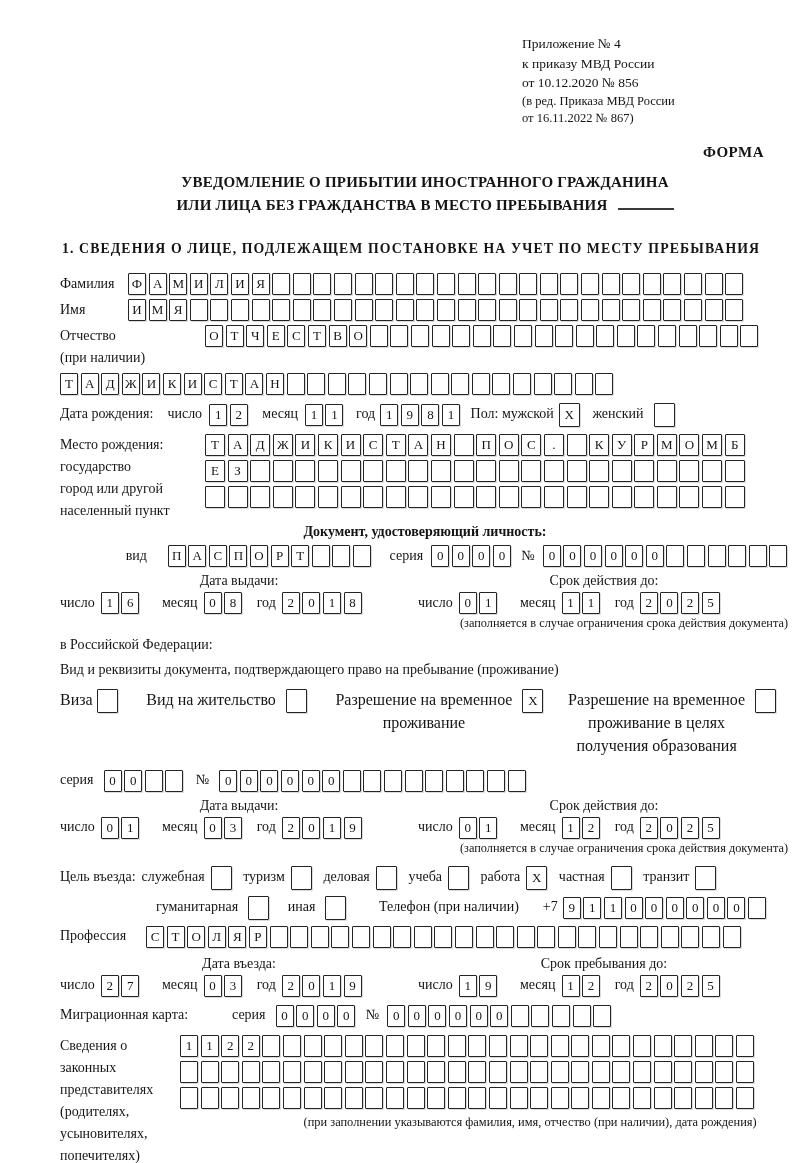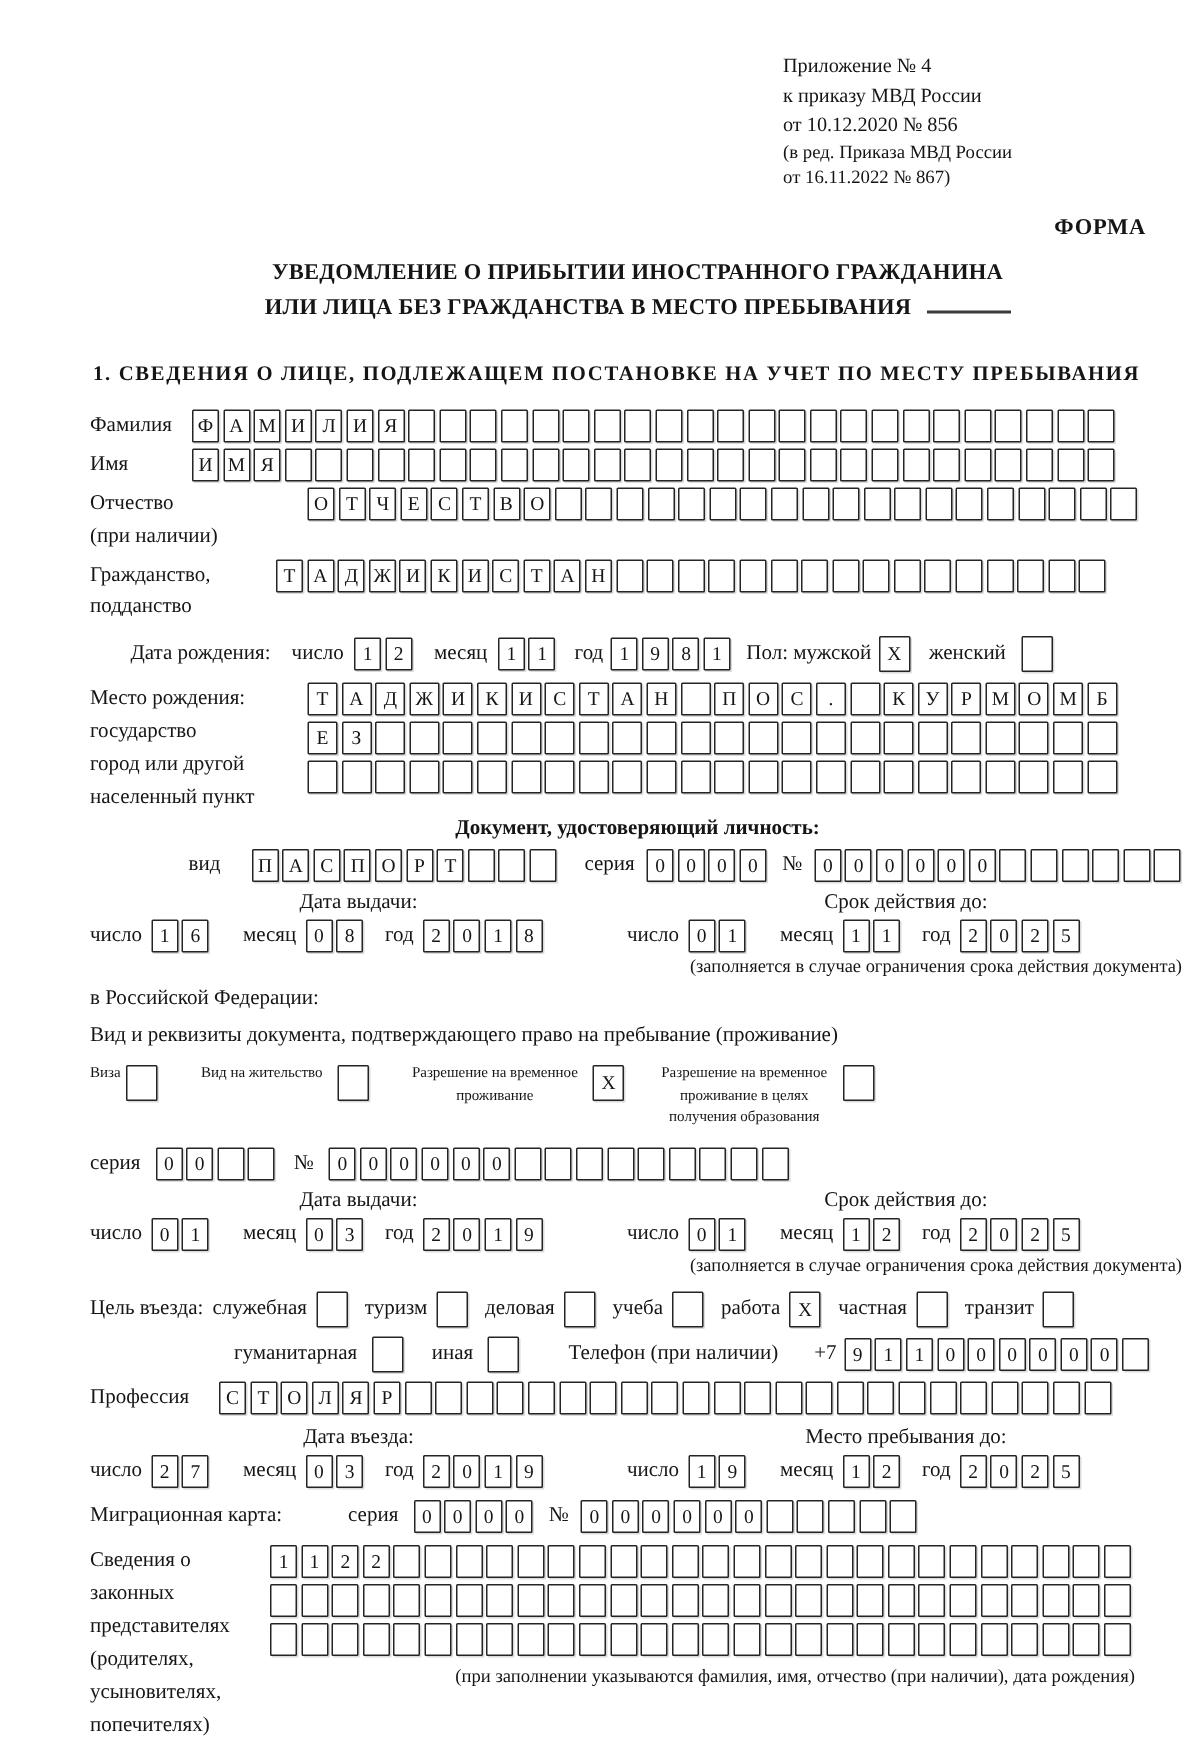"Гражданство," span.lbl2 { html: <span><span>Гражданство,</span><br><span>подданство</span></span> -> none }
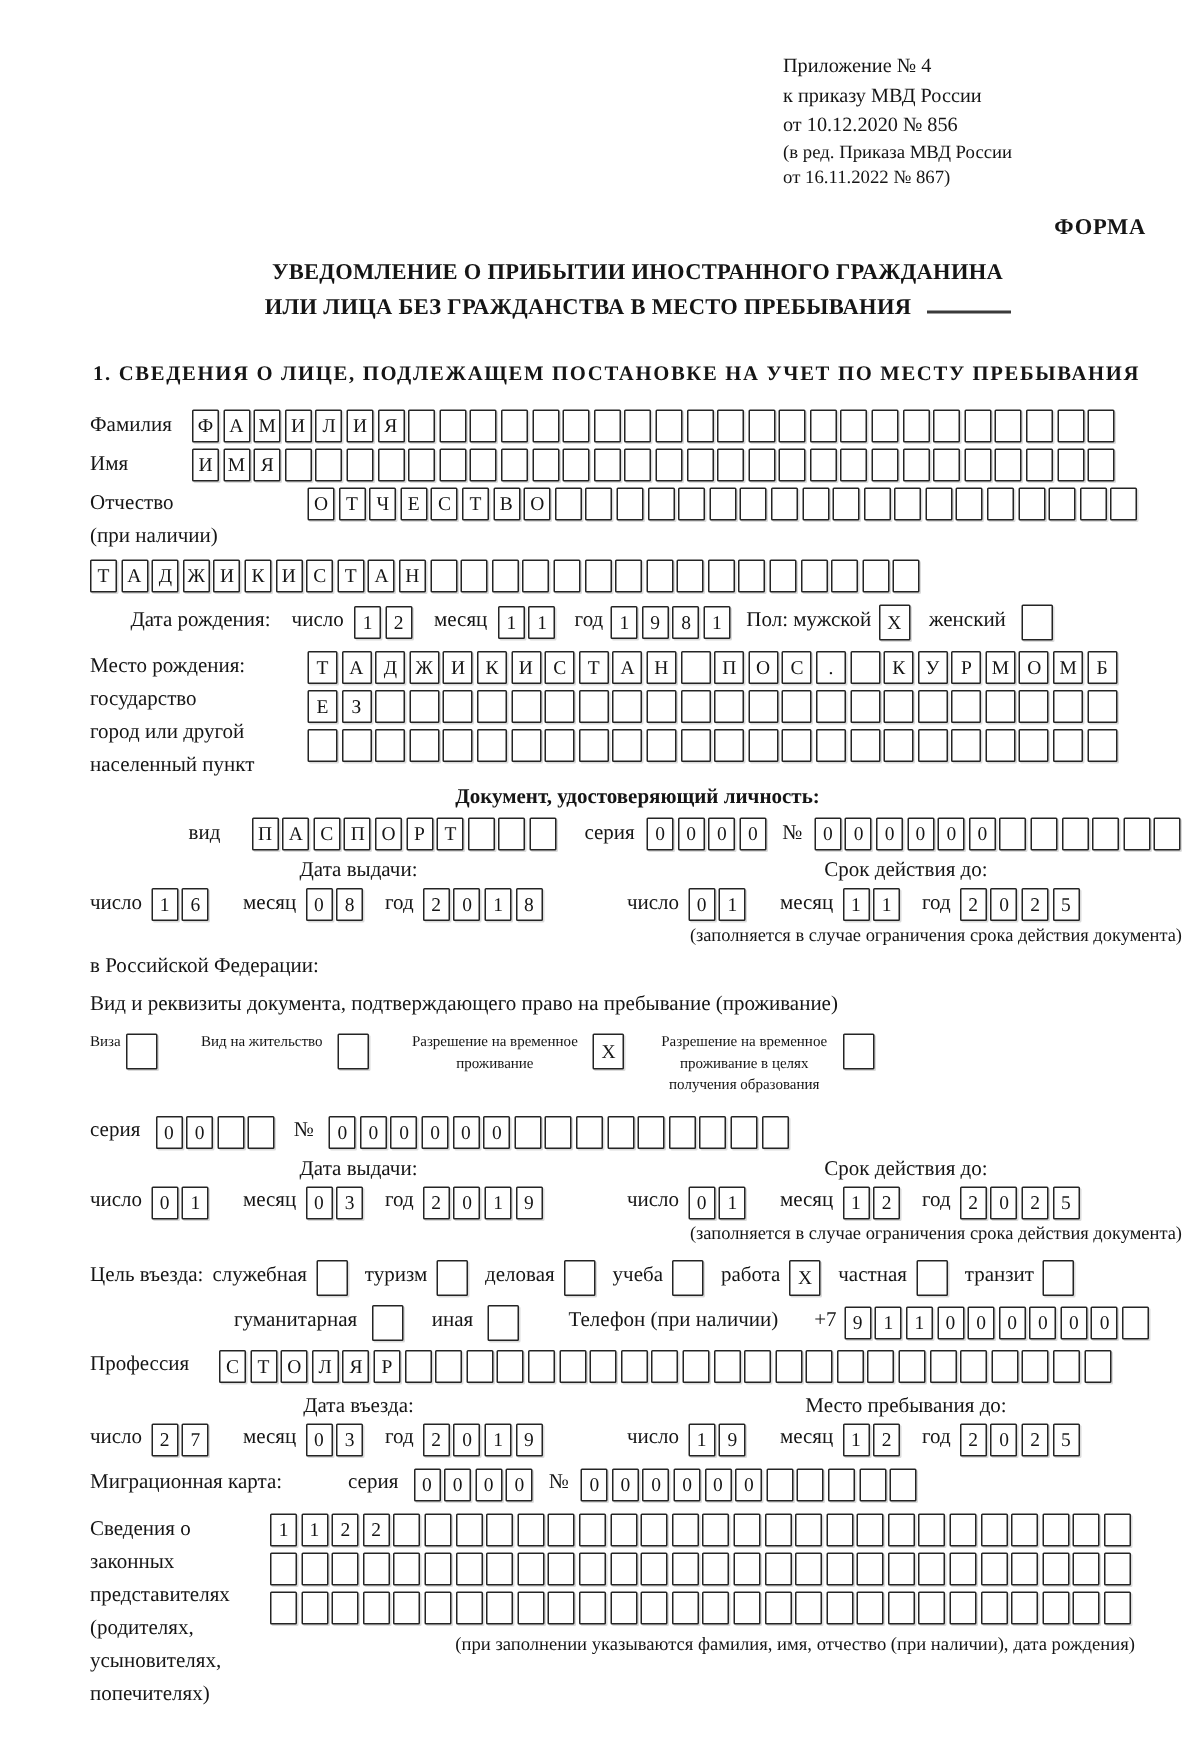"Дата рождения:" div.row { margin-left: 27px -> none }
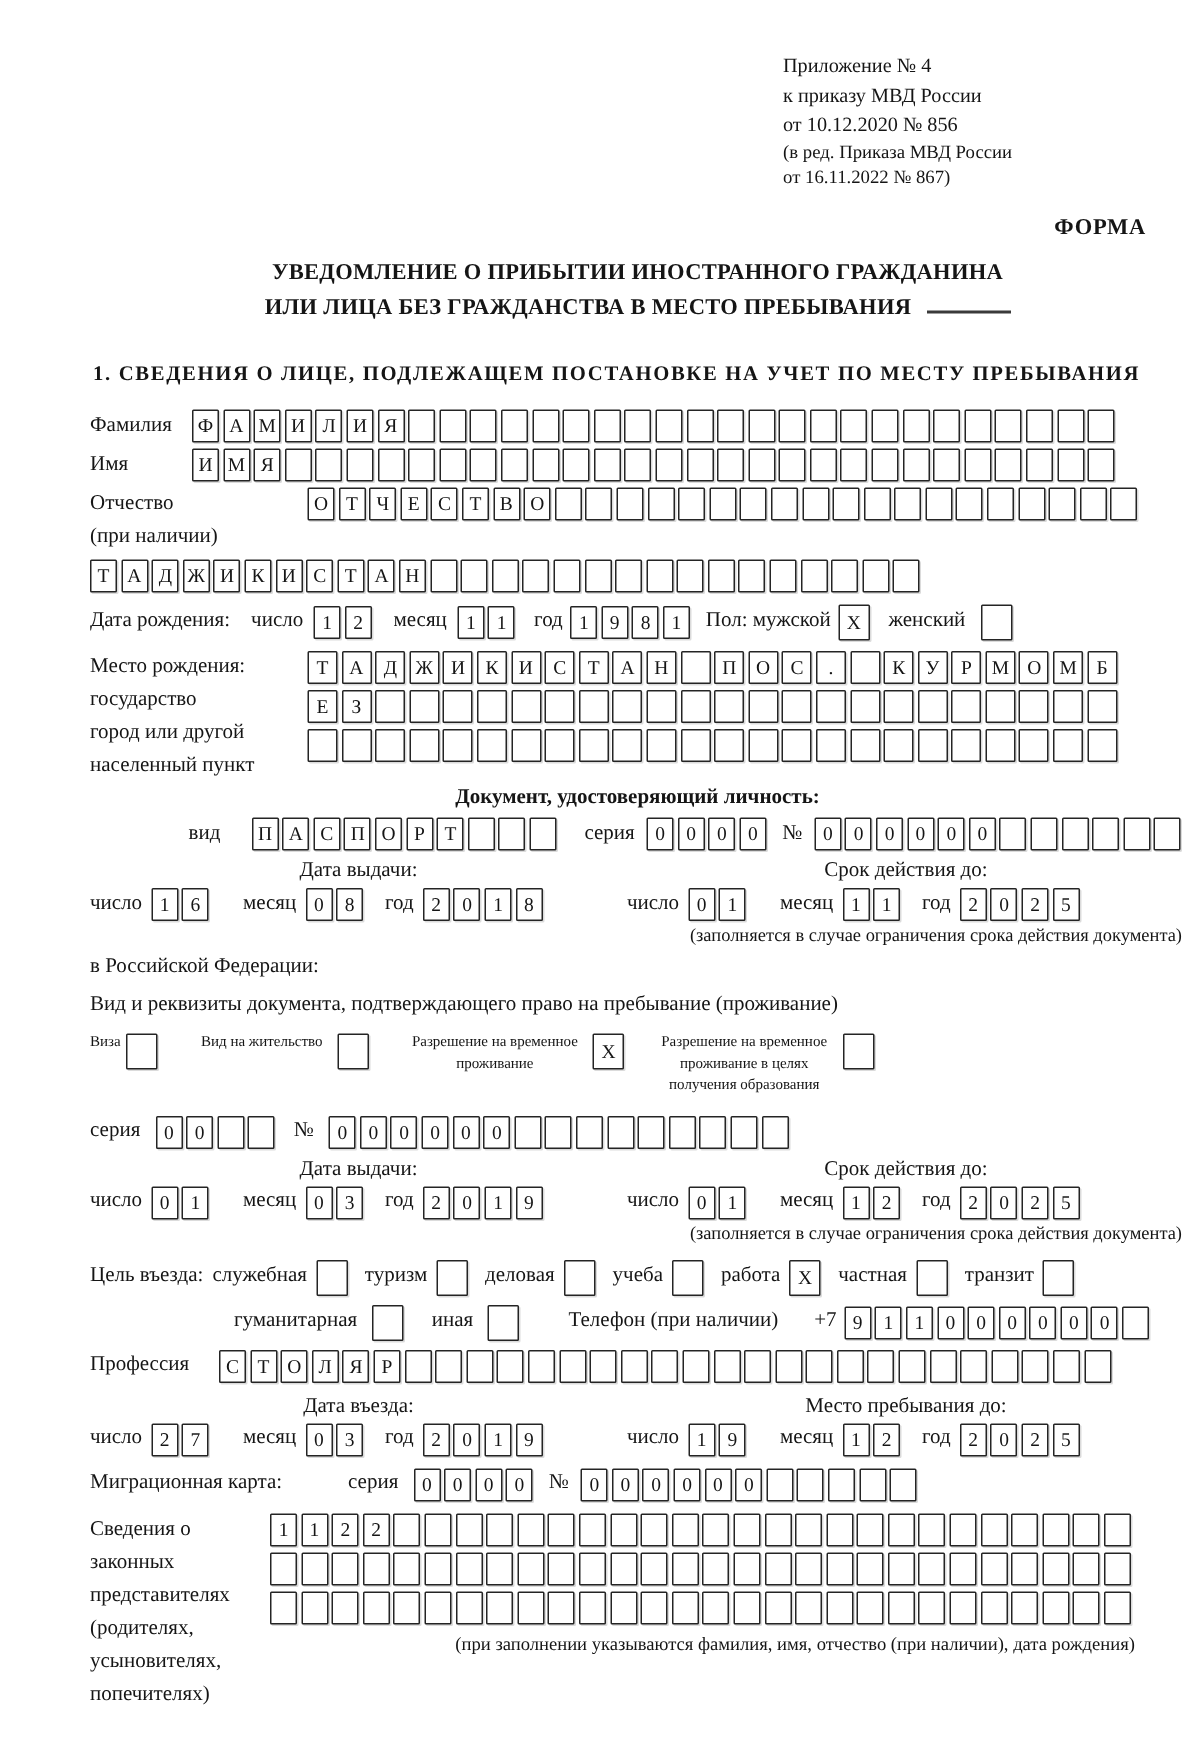"Виза" .opt .olbl { font-size: 10px -> 16px }
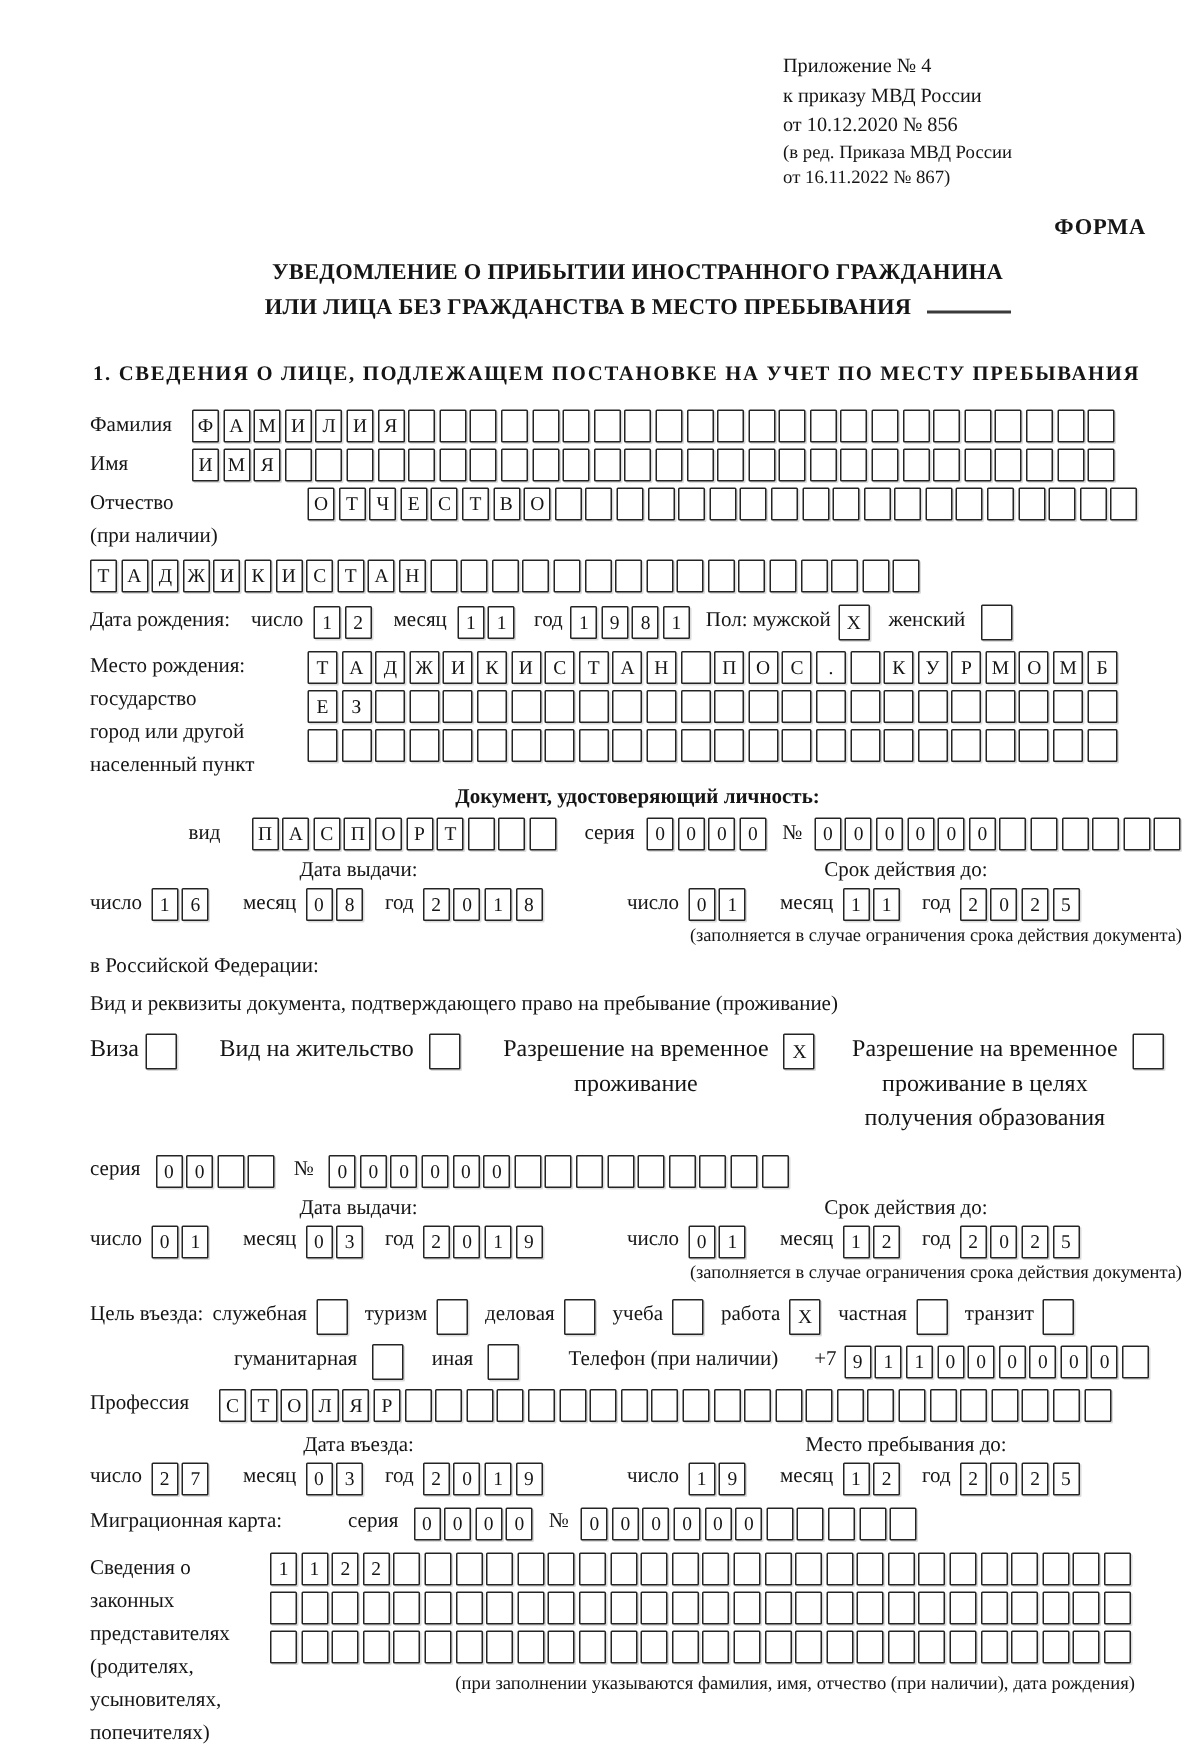"Место пребывания до:" div.half-r { text: Место -> Срок }
